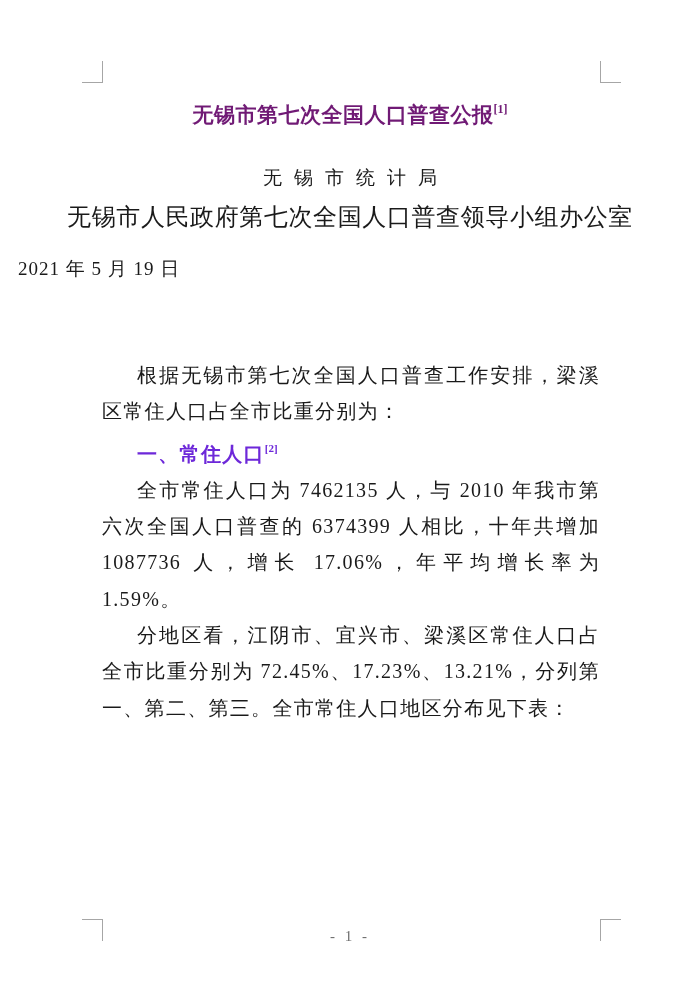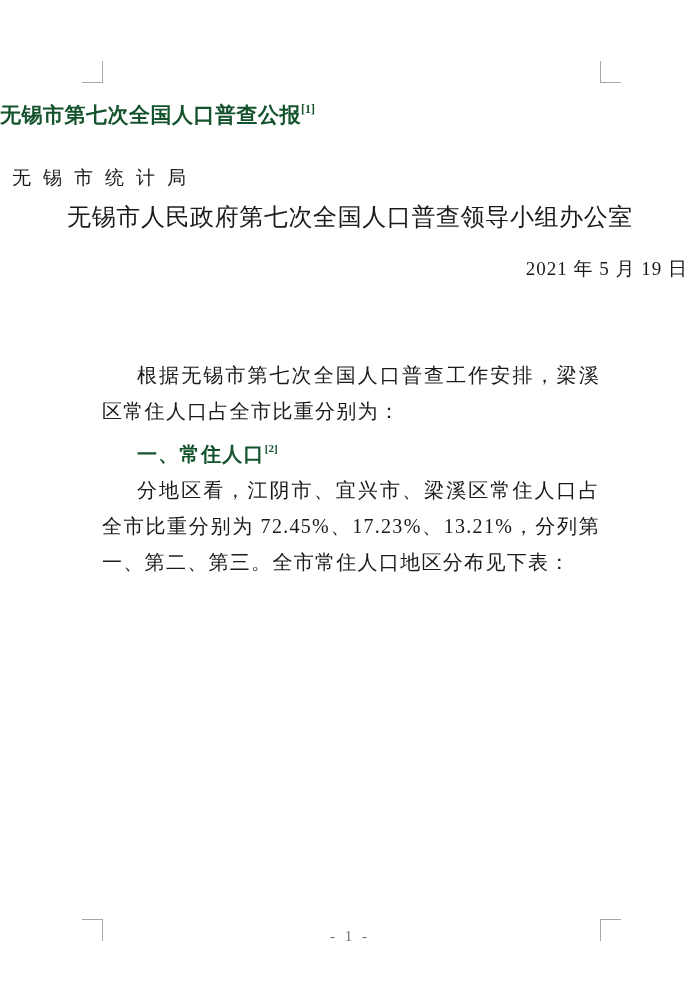"无锡市第七次全国人口普查公报[1]" .doc-title { color: #14532d -> #701a75; text-align: none -> center }
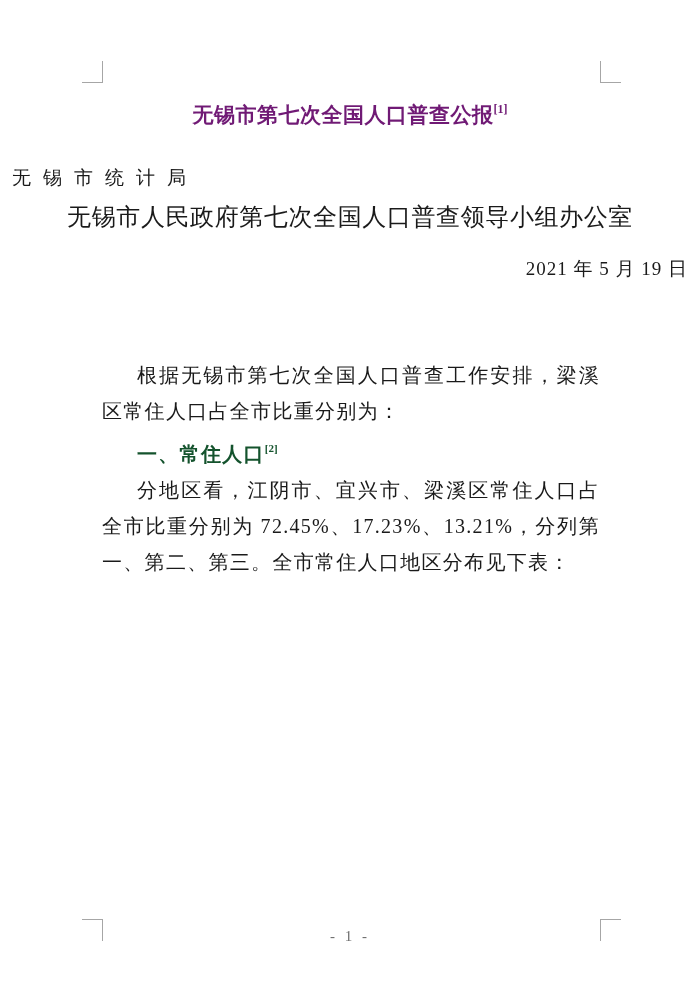"无锡市统计局" .org-line-1 { text-align: none -> center }
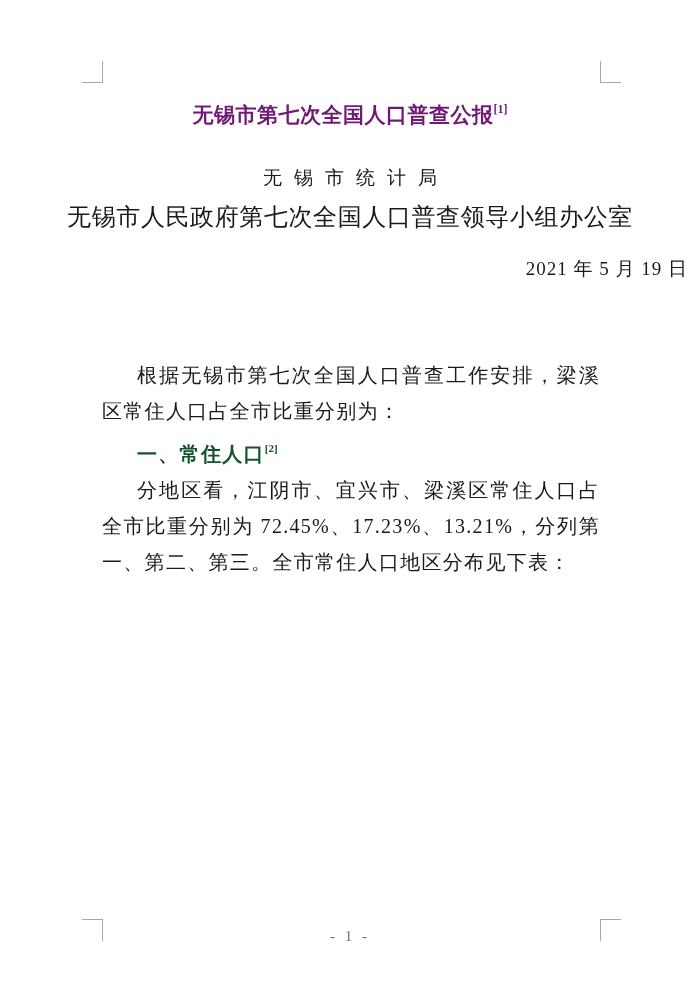"2021 年 5 月 19" .date-line { padding-left: none -> 18px; right: 12px -> 4px; text-align: right -> left }
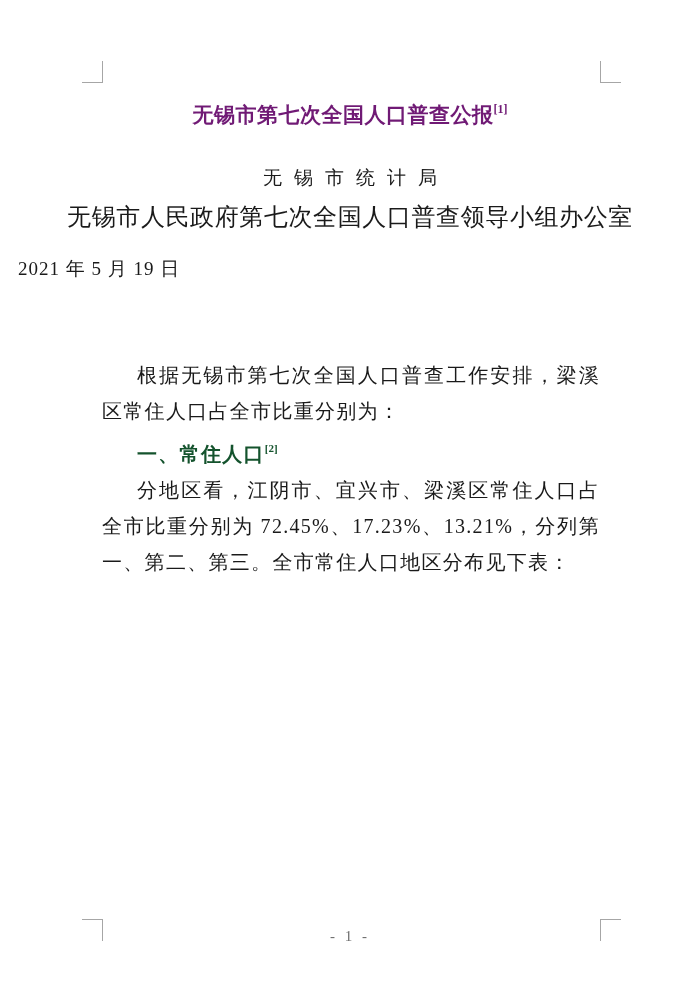"一、常住人口[2]" .section-heading { color: #14532d -> #6d28d9 }
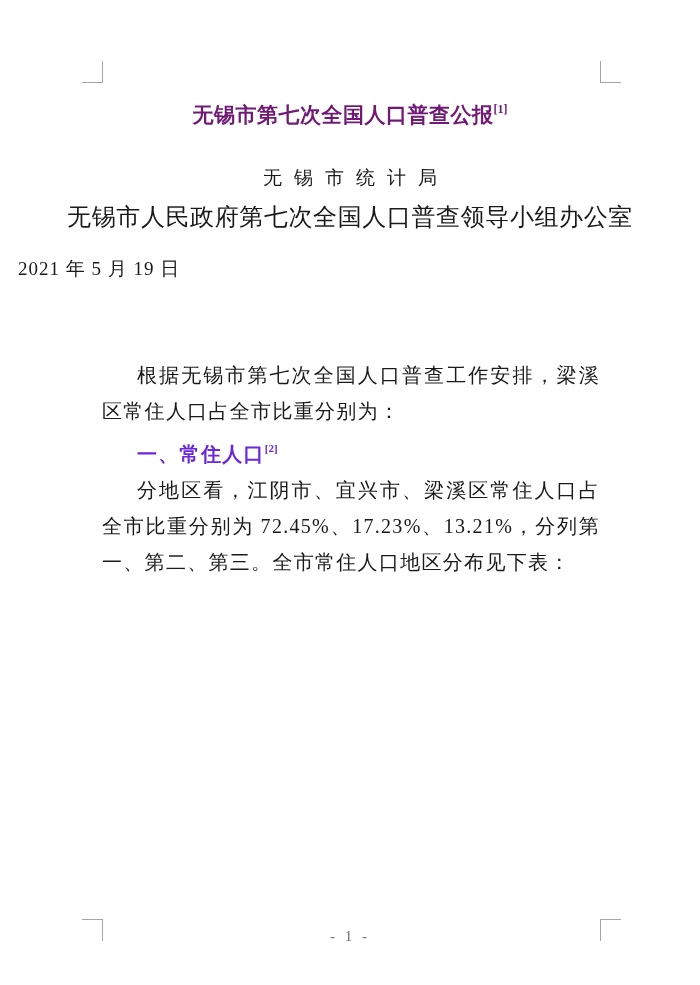"全市常住人口为 7462135 人，与 2010 年我市第六次全国人口普查的" p { html: none -> <p>全市常住人口为 7462135 人，与 2010 年我市第六次全国人口普查的 6374399 人相比，十年共增加 1087736 人，增长 17.06%，年平均增长率为 1.59%。</p> }
